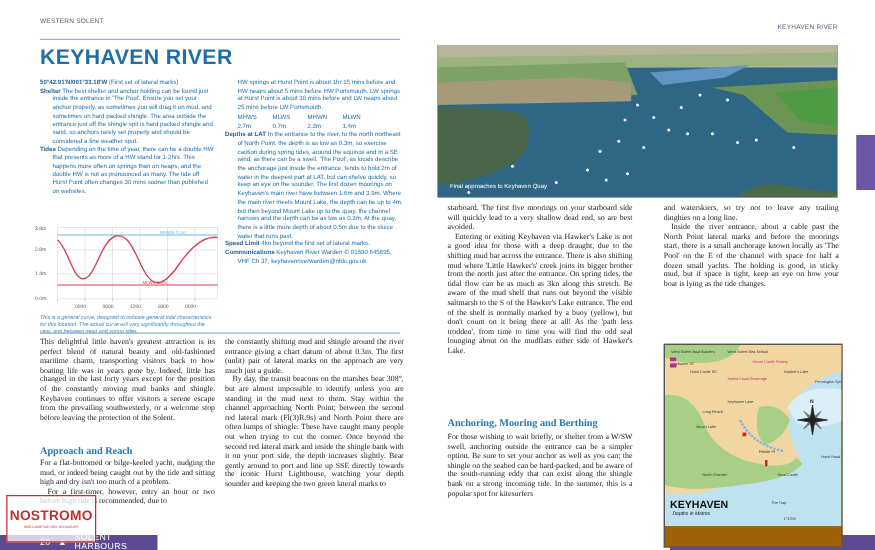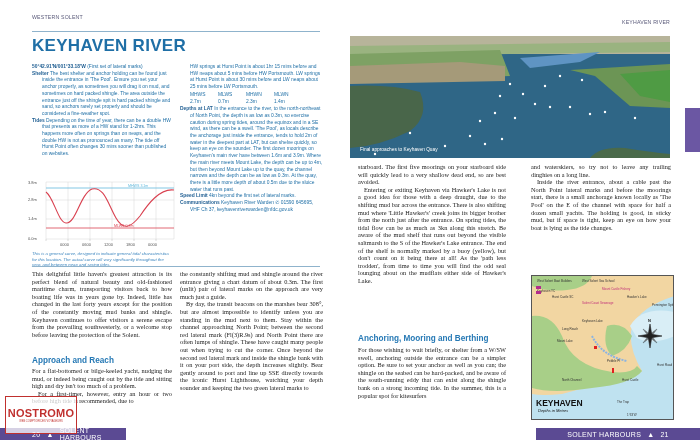"Anchoring, Mooring and Berthing" h2.sub { font-family: Liberation Sans, sans-serif -> Liberation Serif, serif }
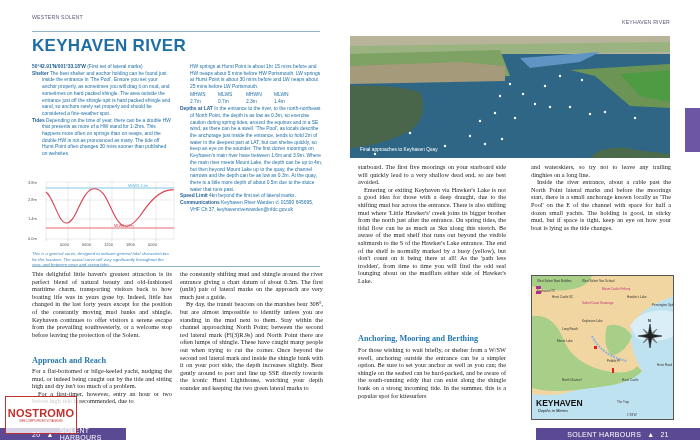"KEYHAVEN" .map { height: 145px -> 163px }
